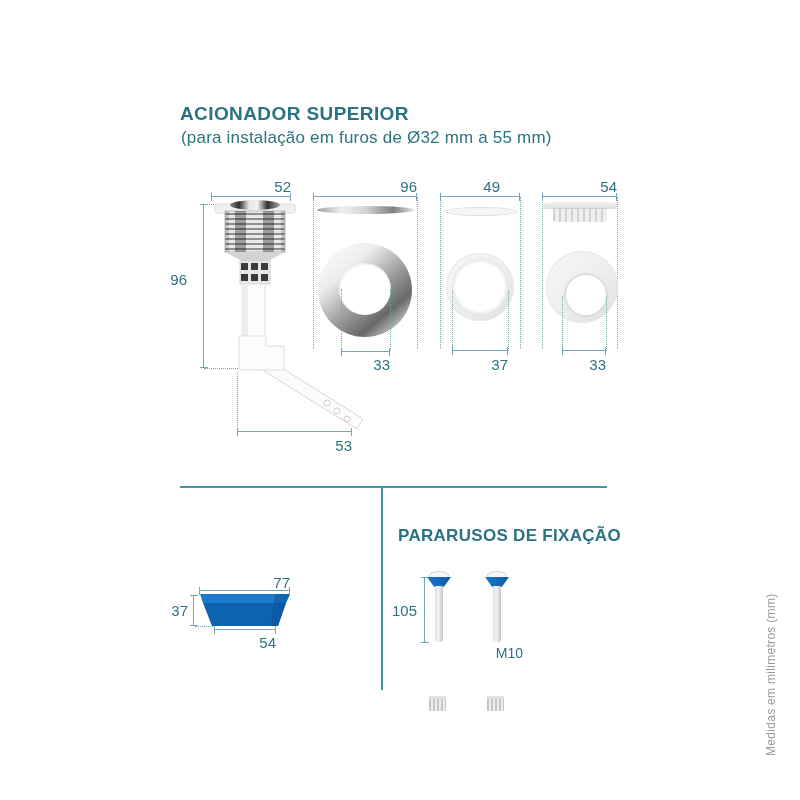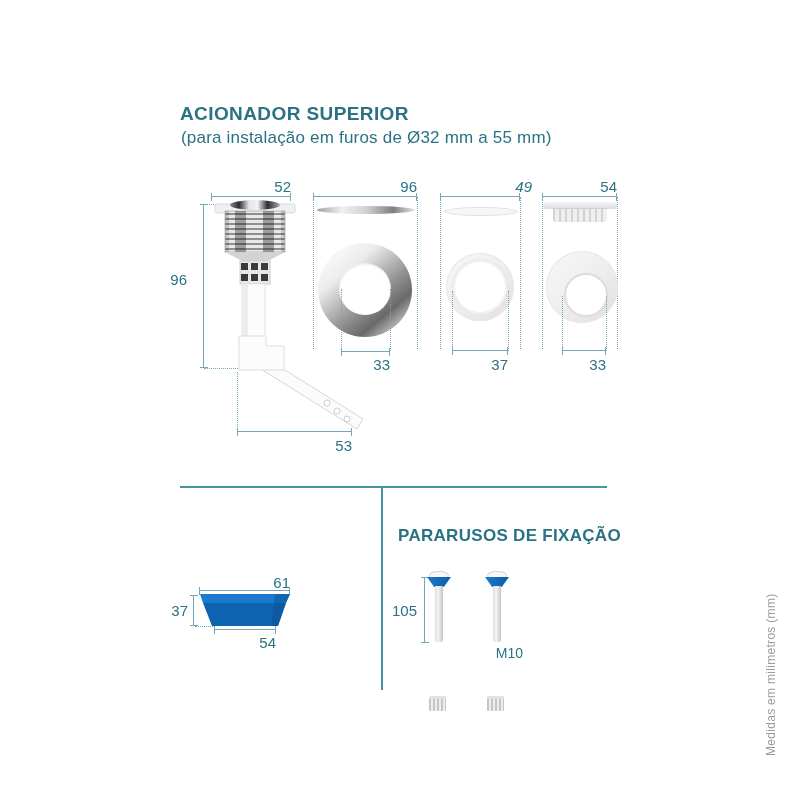"49" div.dim-label { font-style: italic -> none; left: 452px -> 420px }
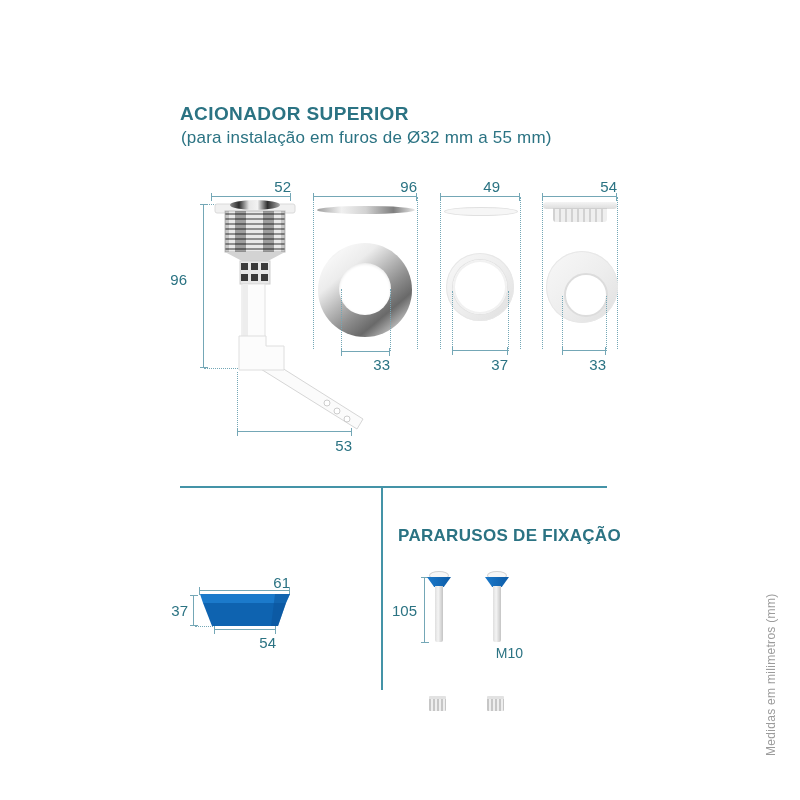"61" div.dim-label { text: 61 -> 77 }
